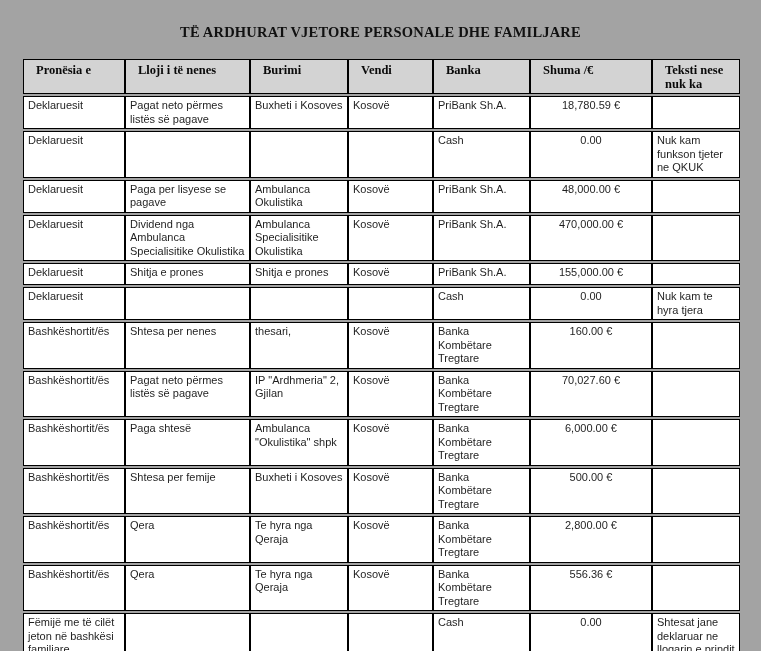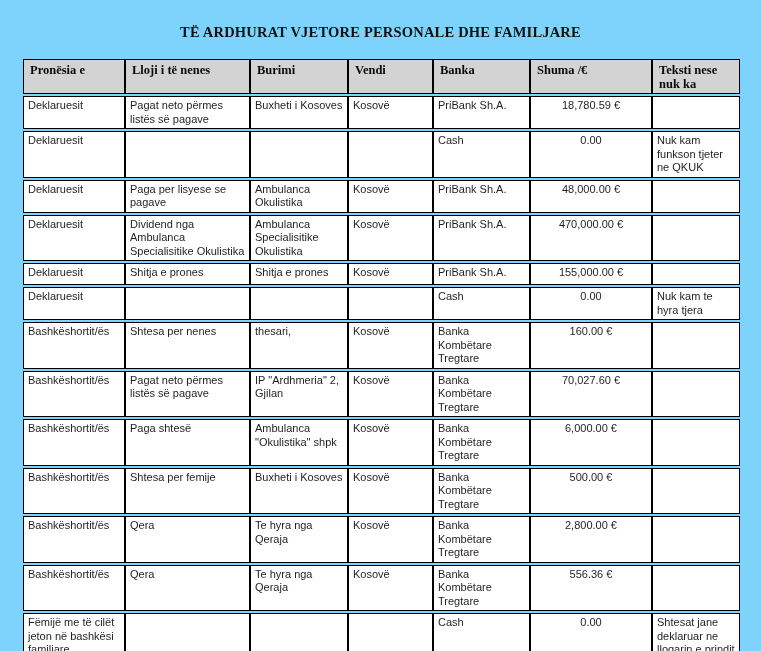"TË ARDHURAT VJETORE PERSONALE DHE" .page { background: #7dd3fc -> #a3a3a3 }
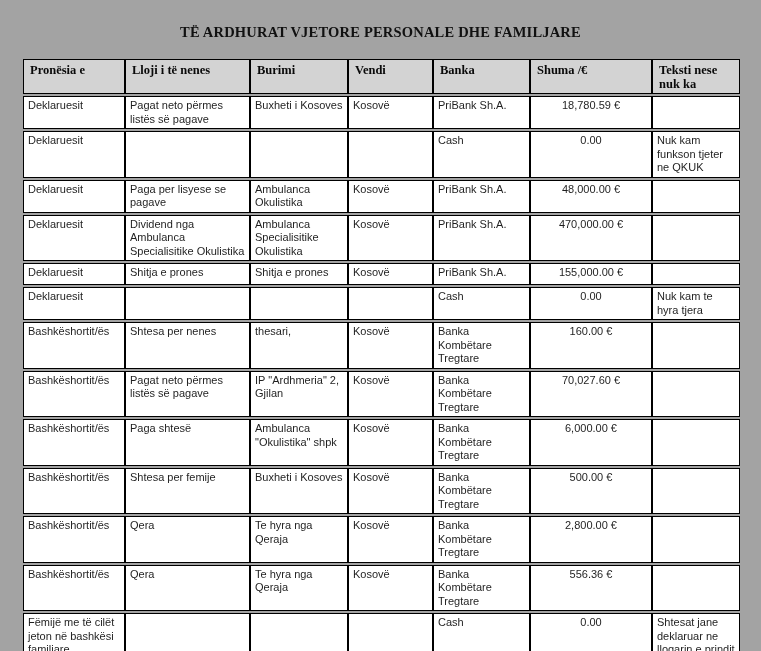"Pronësia e" table.income-table th { padding: 3px 4px 2px 6px -> 3px 4px 2px 12px }
